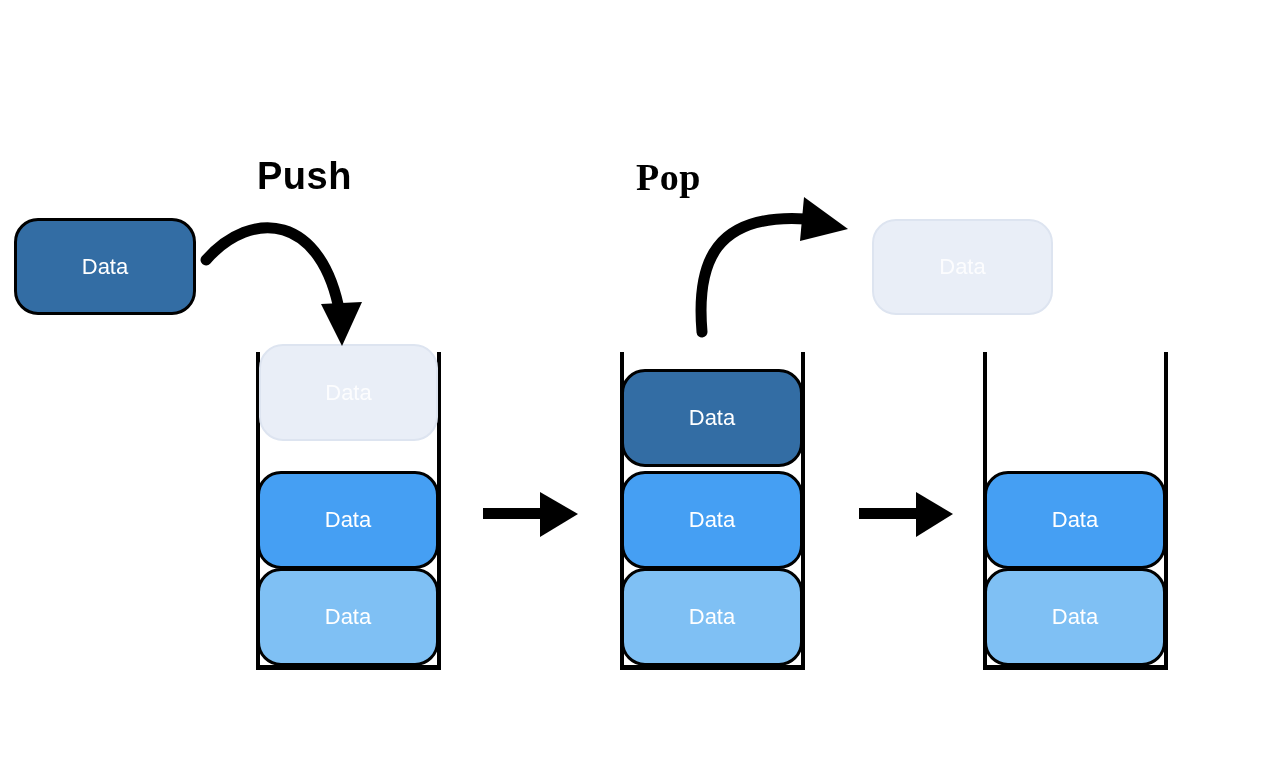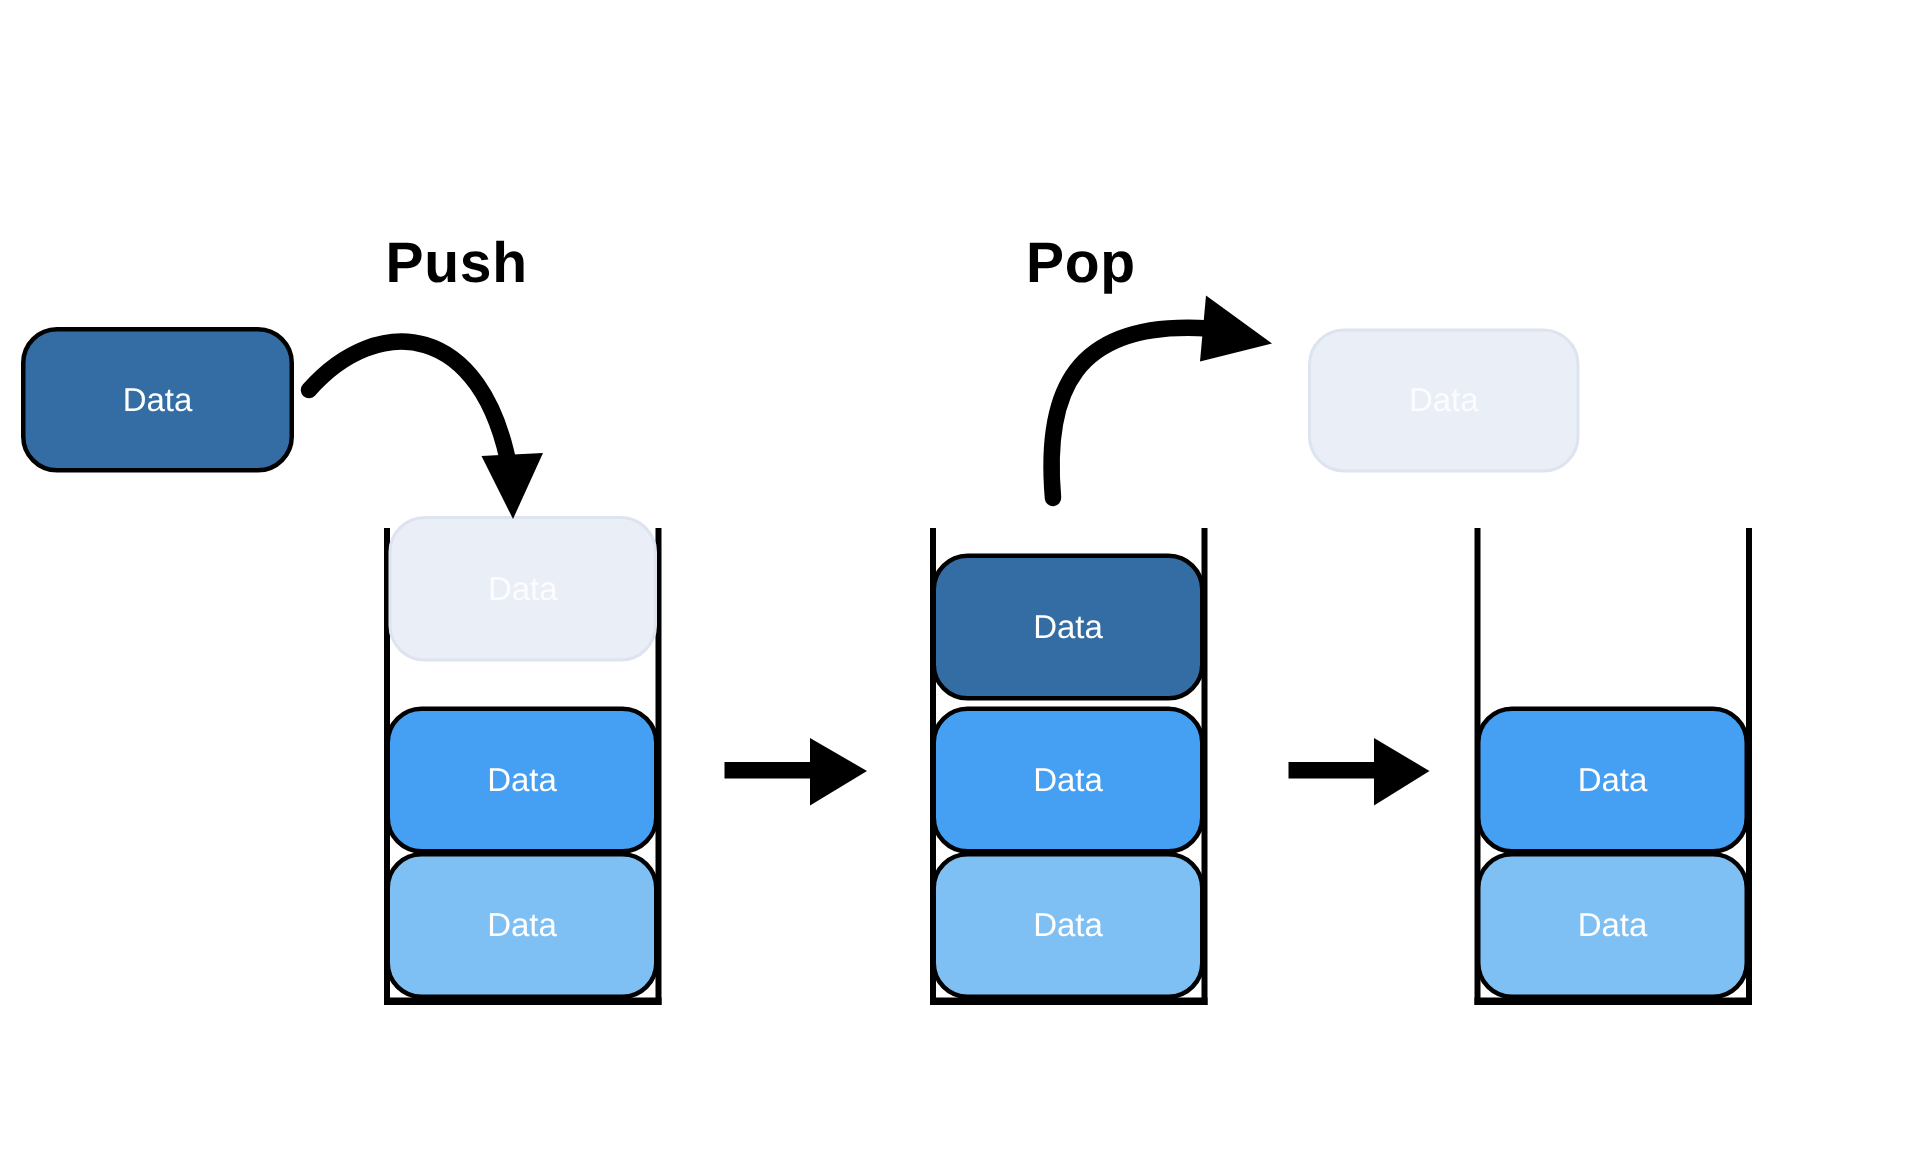"Pop" div.op-label { font-family: none -> Liberation Serif, serif; left: 684px -> 636px }
